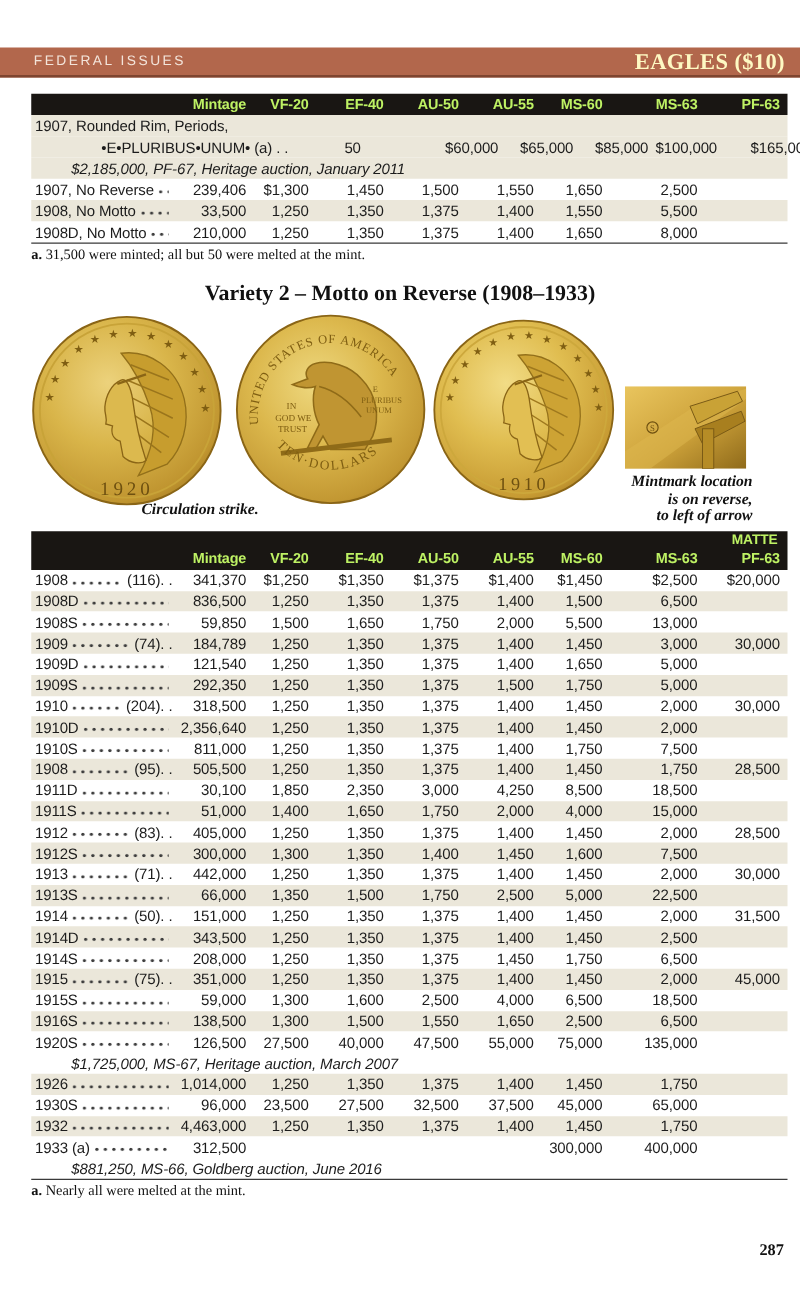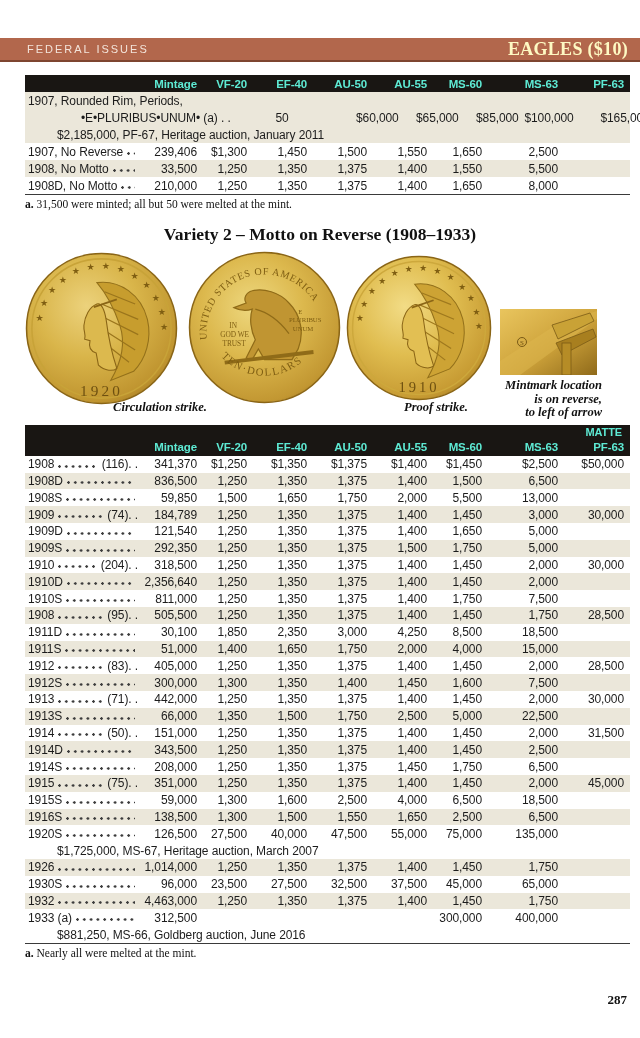"Mintage" .thead { color: #5eead4 -> #bef264 }
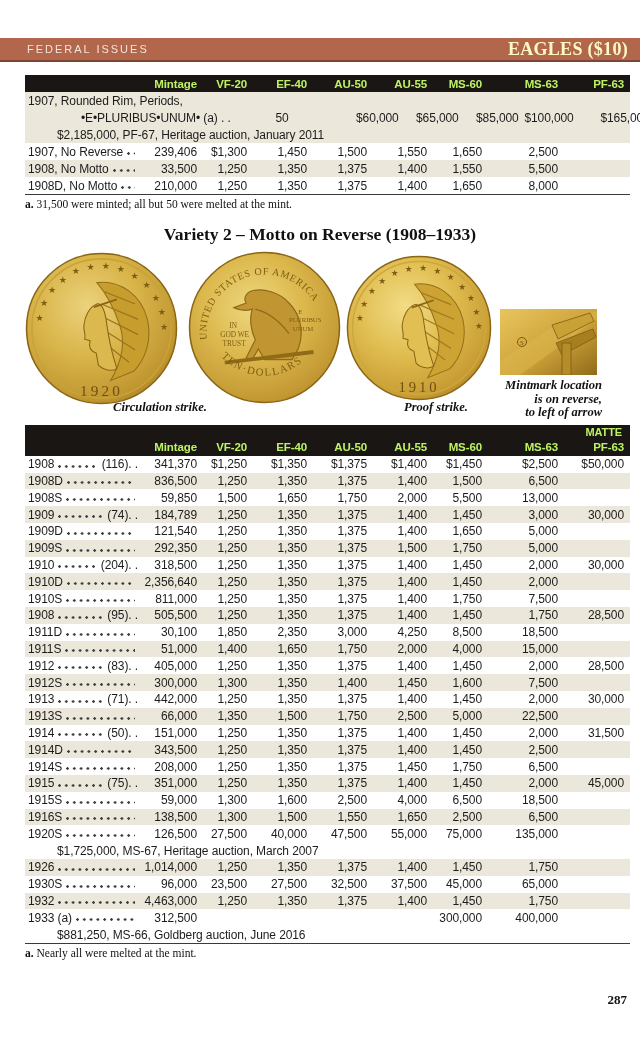"$2,185,000, PF-67, Heritage auction," .note { font-style: none -> italic }
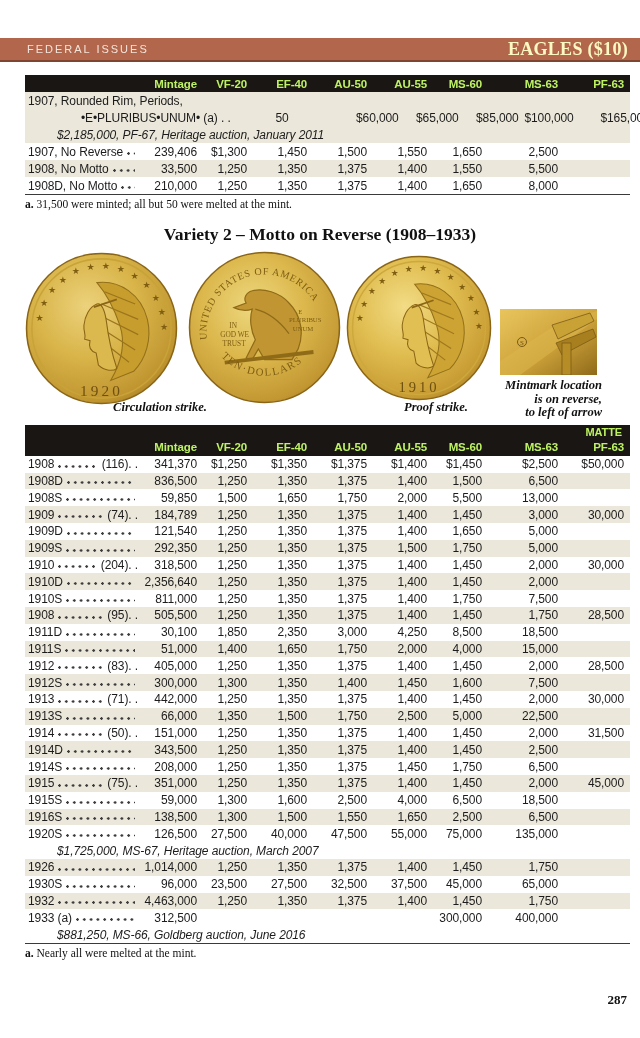"Proof strike." div.cap { html: <div>Proof strike.</div> -> none }
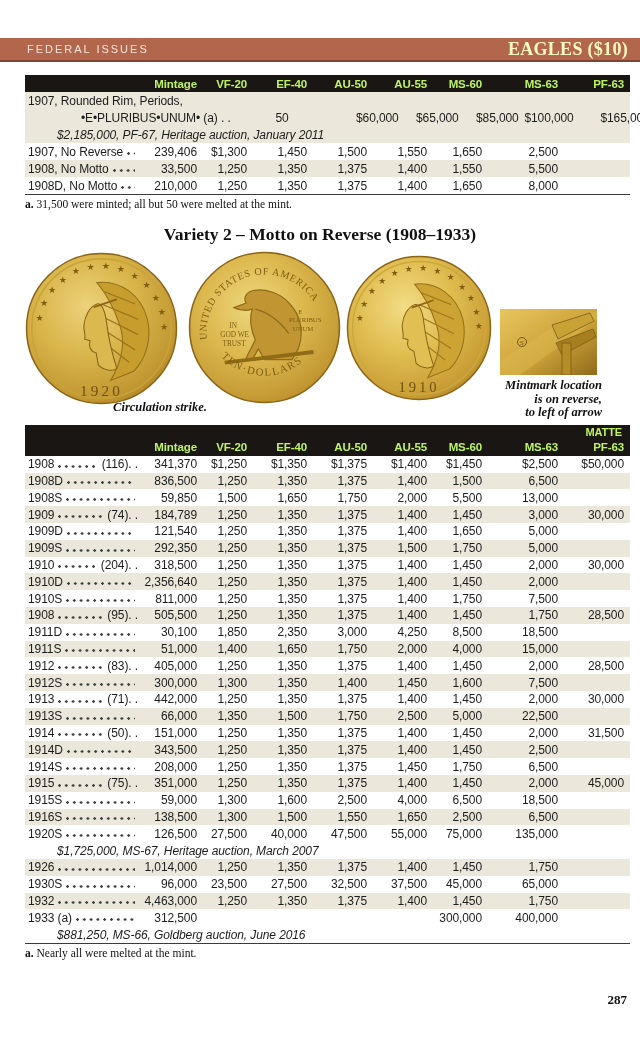"$50,000" span.c { text: $50,000 -> $20,000 }
